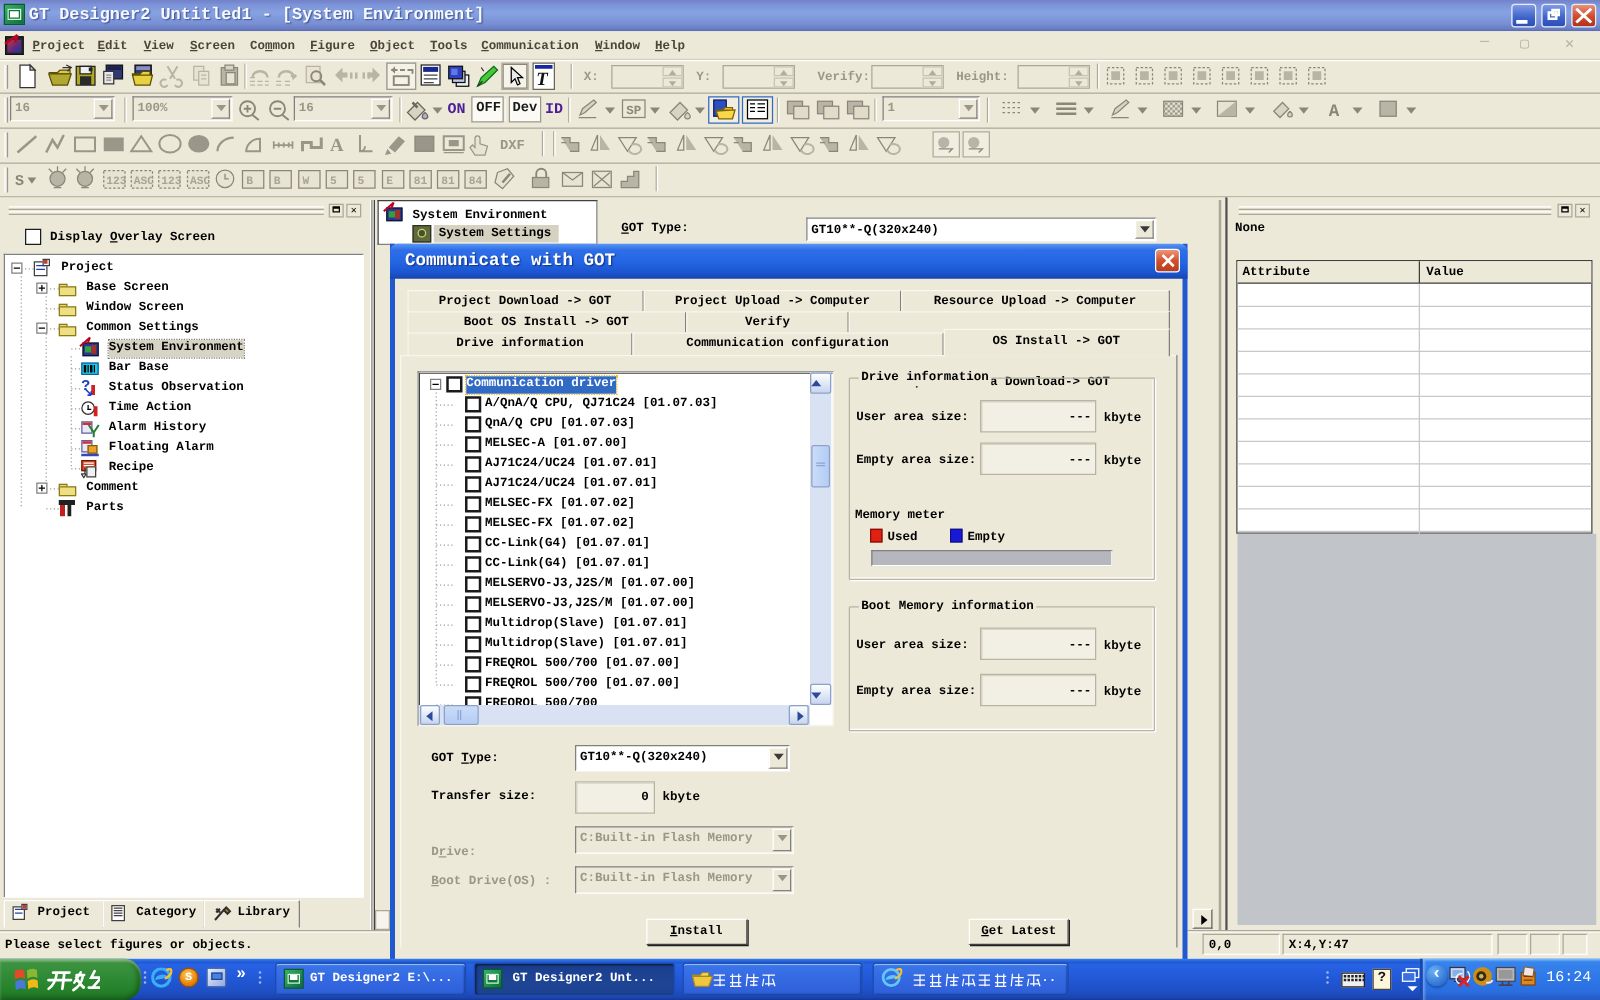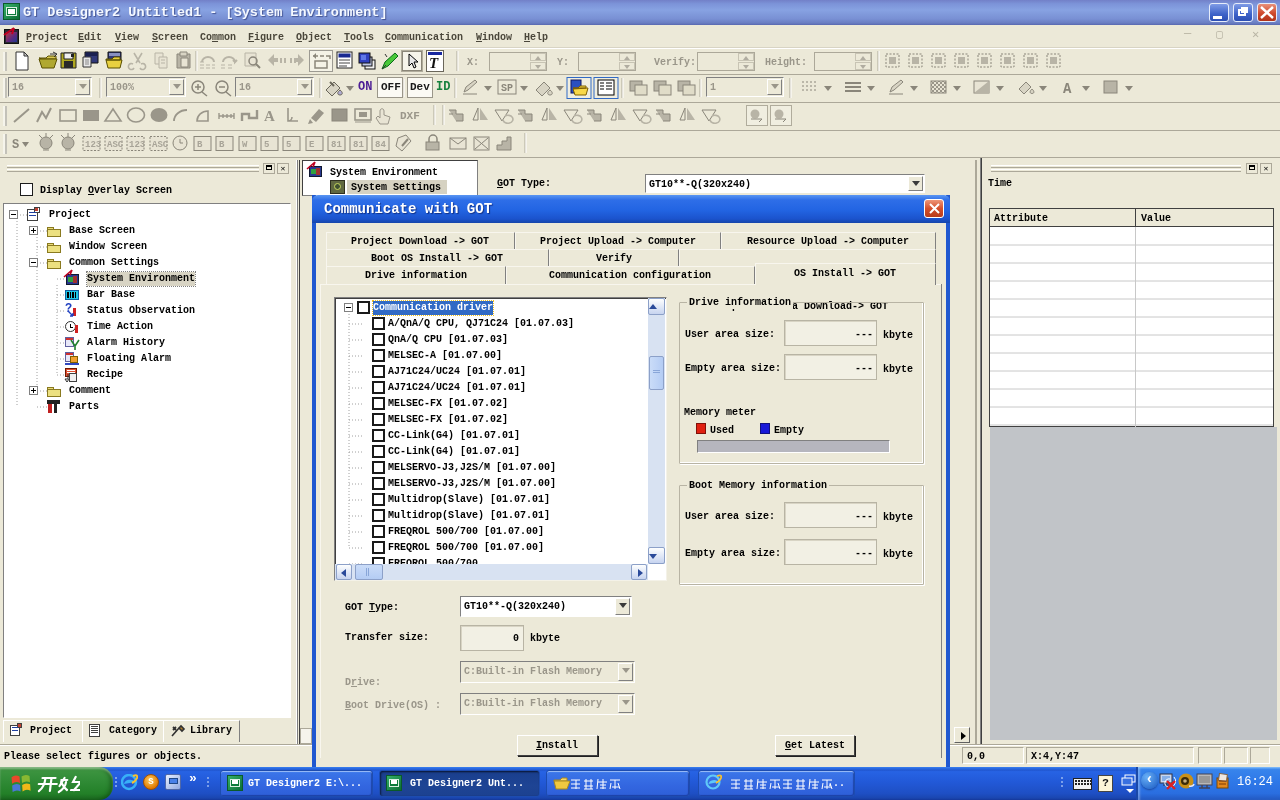"ID" div.a { color: #15803d -> #4c1d95 }
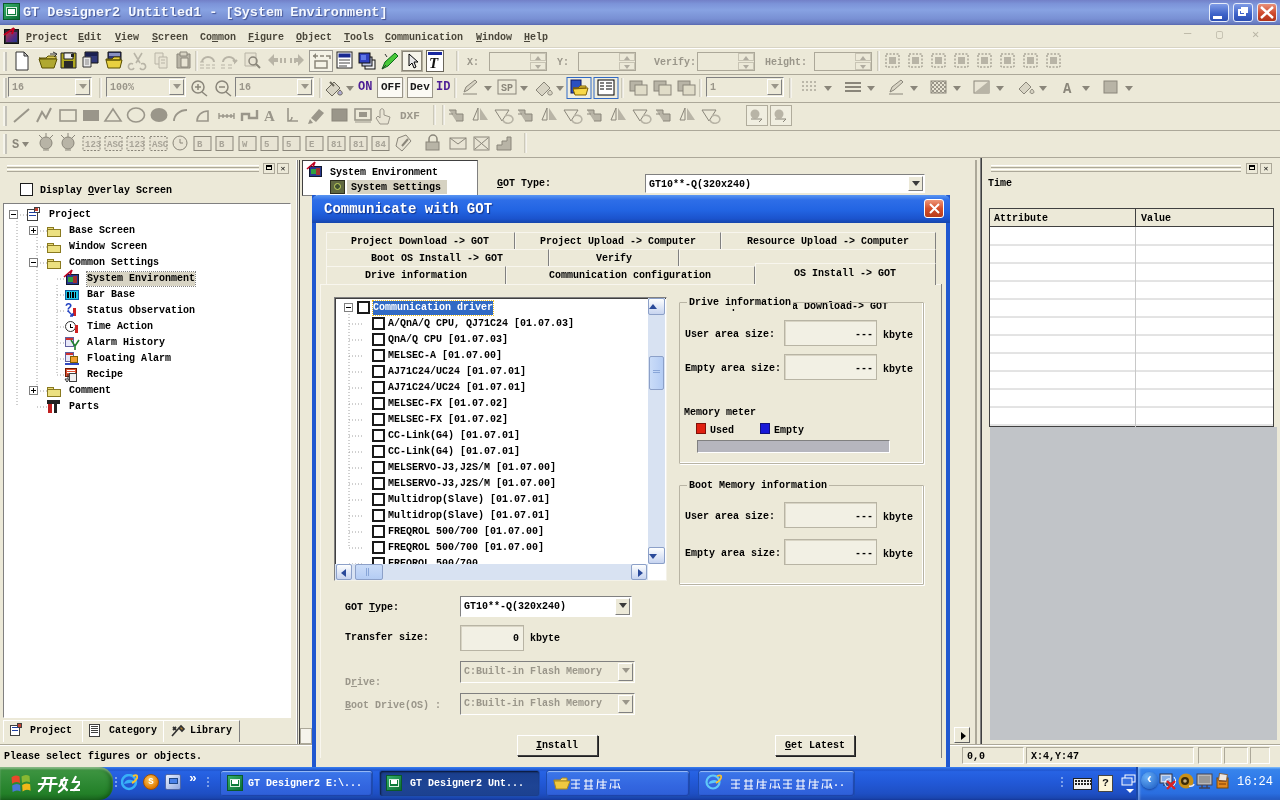"Time" div.a { text: Time -> None }
